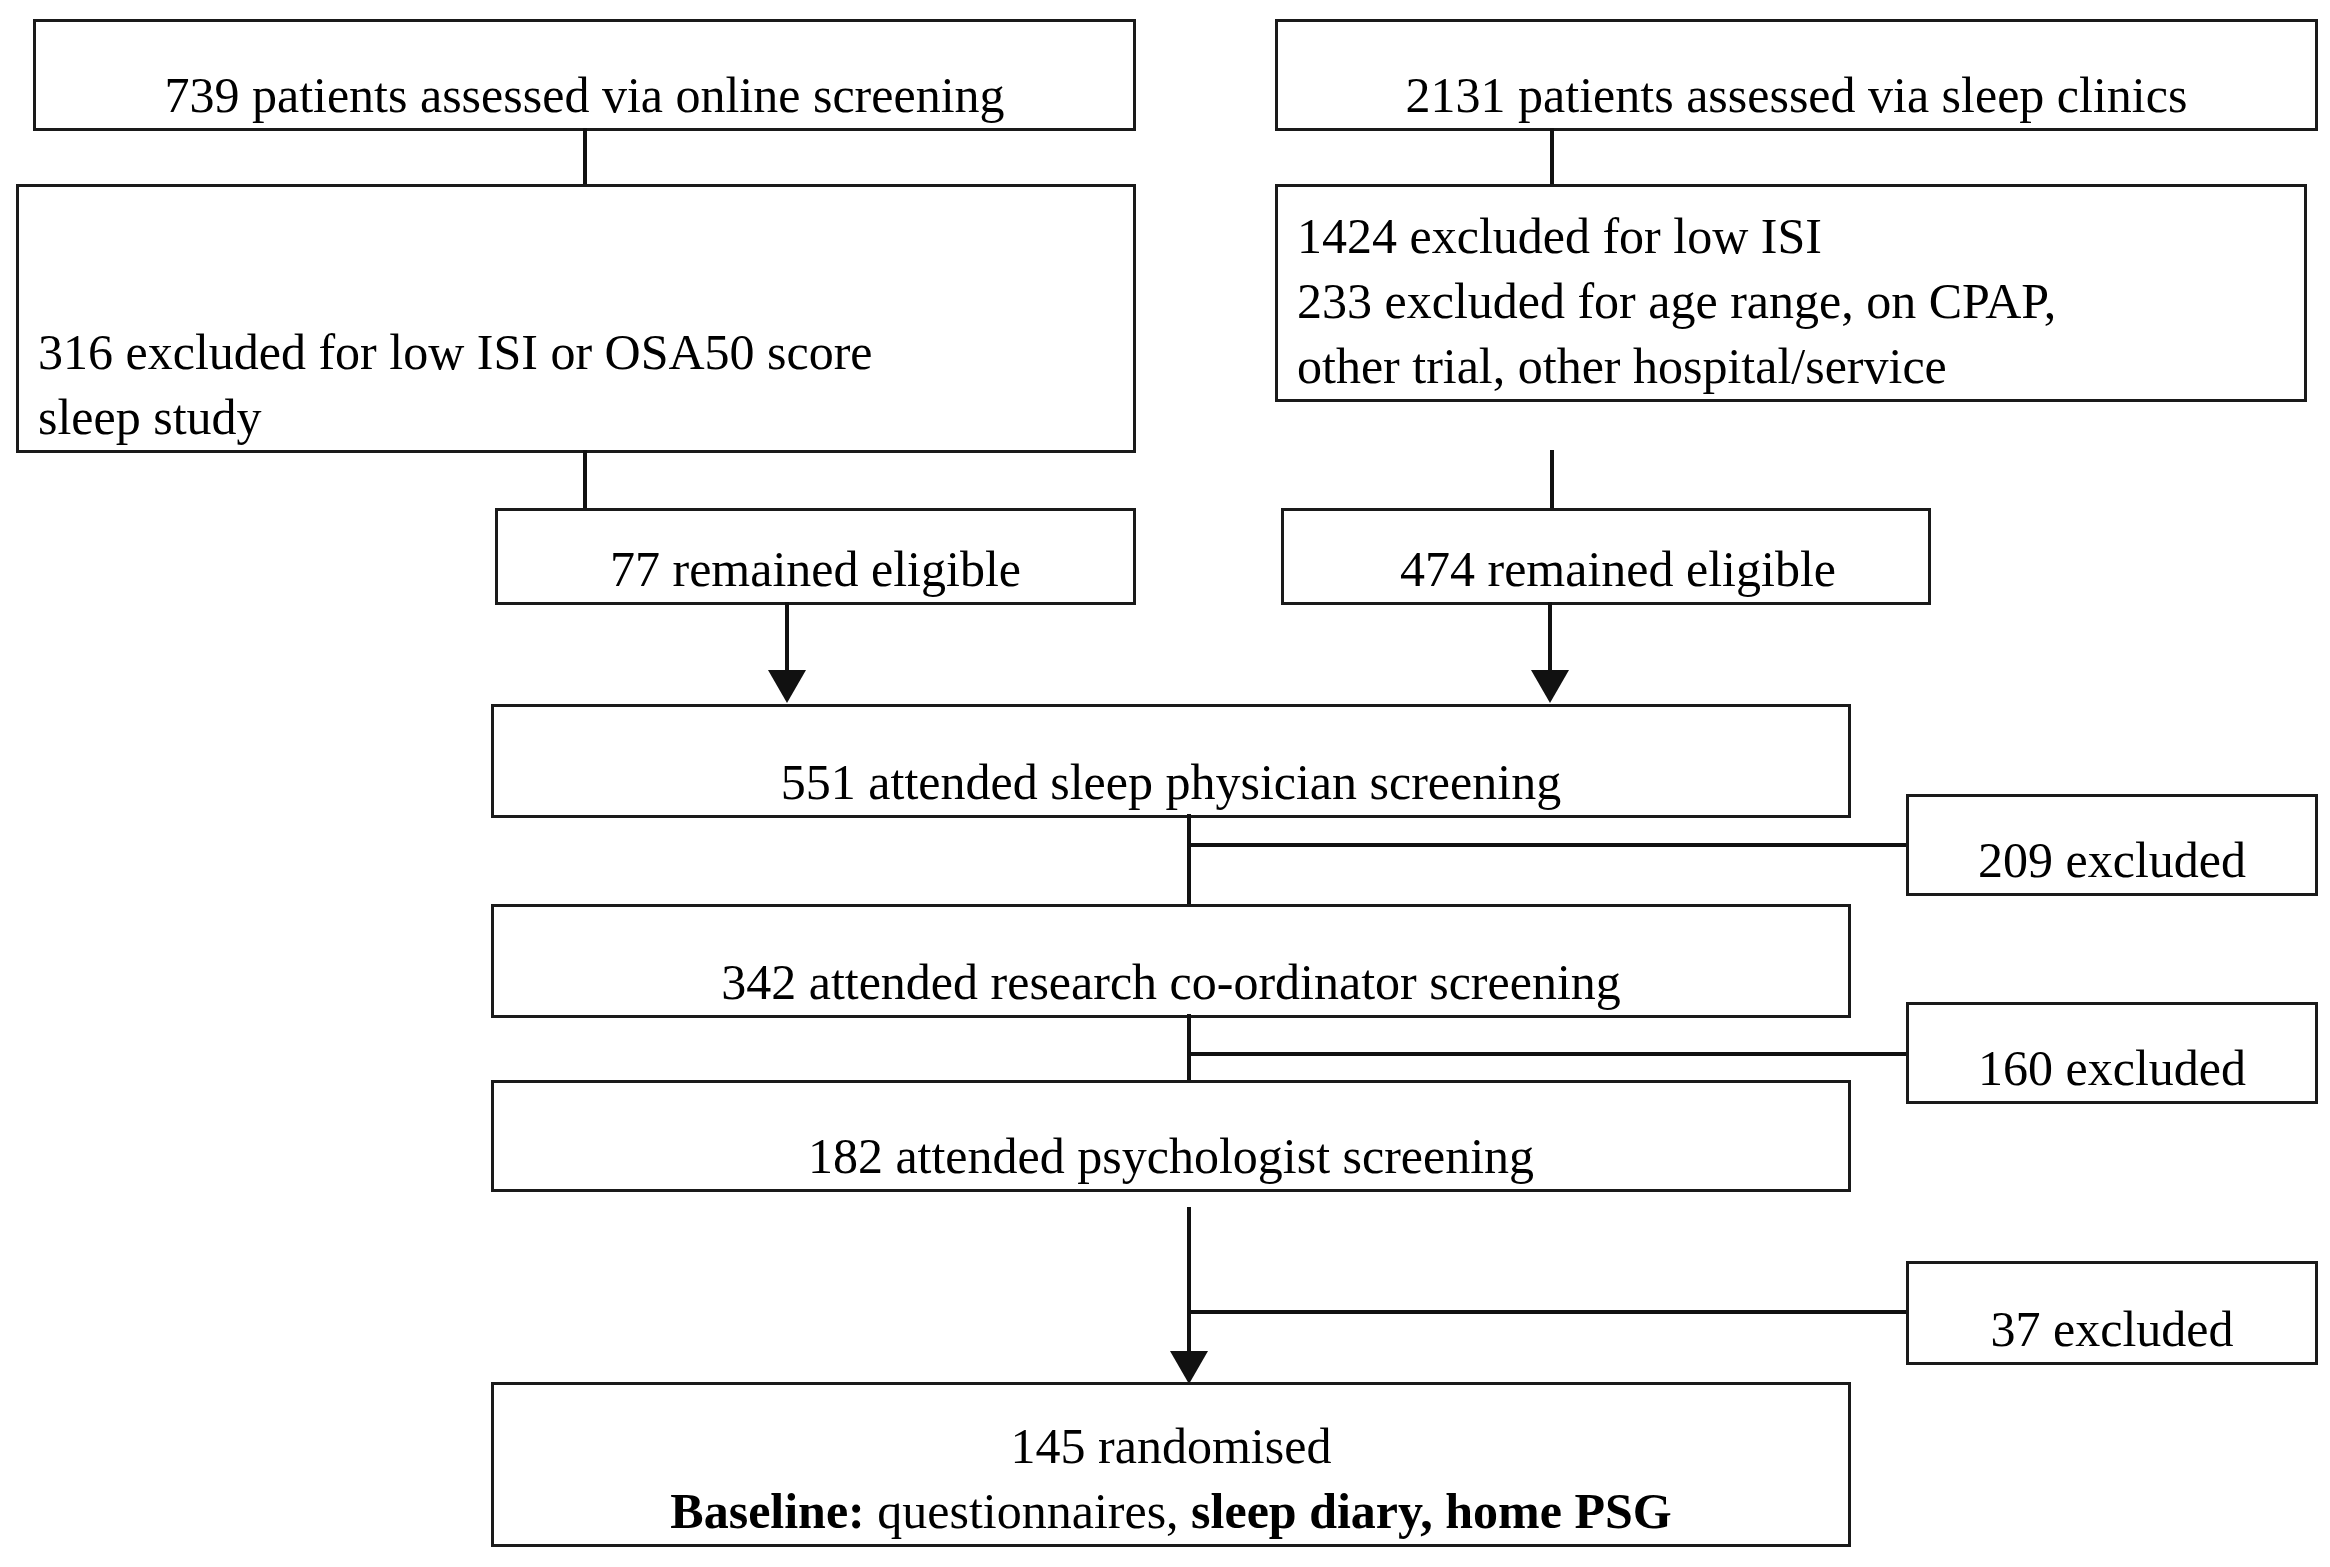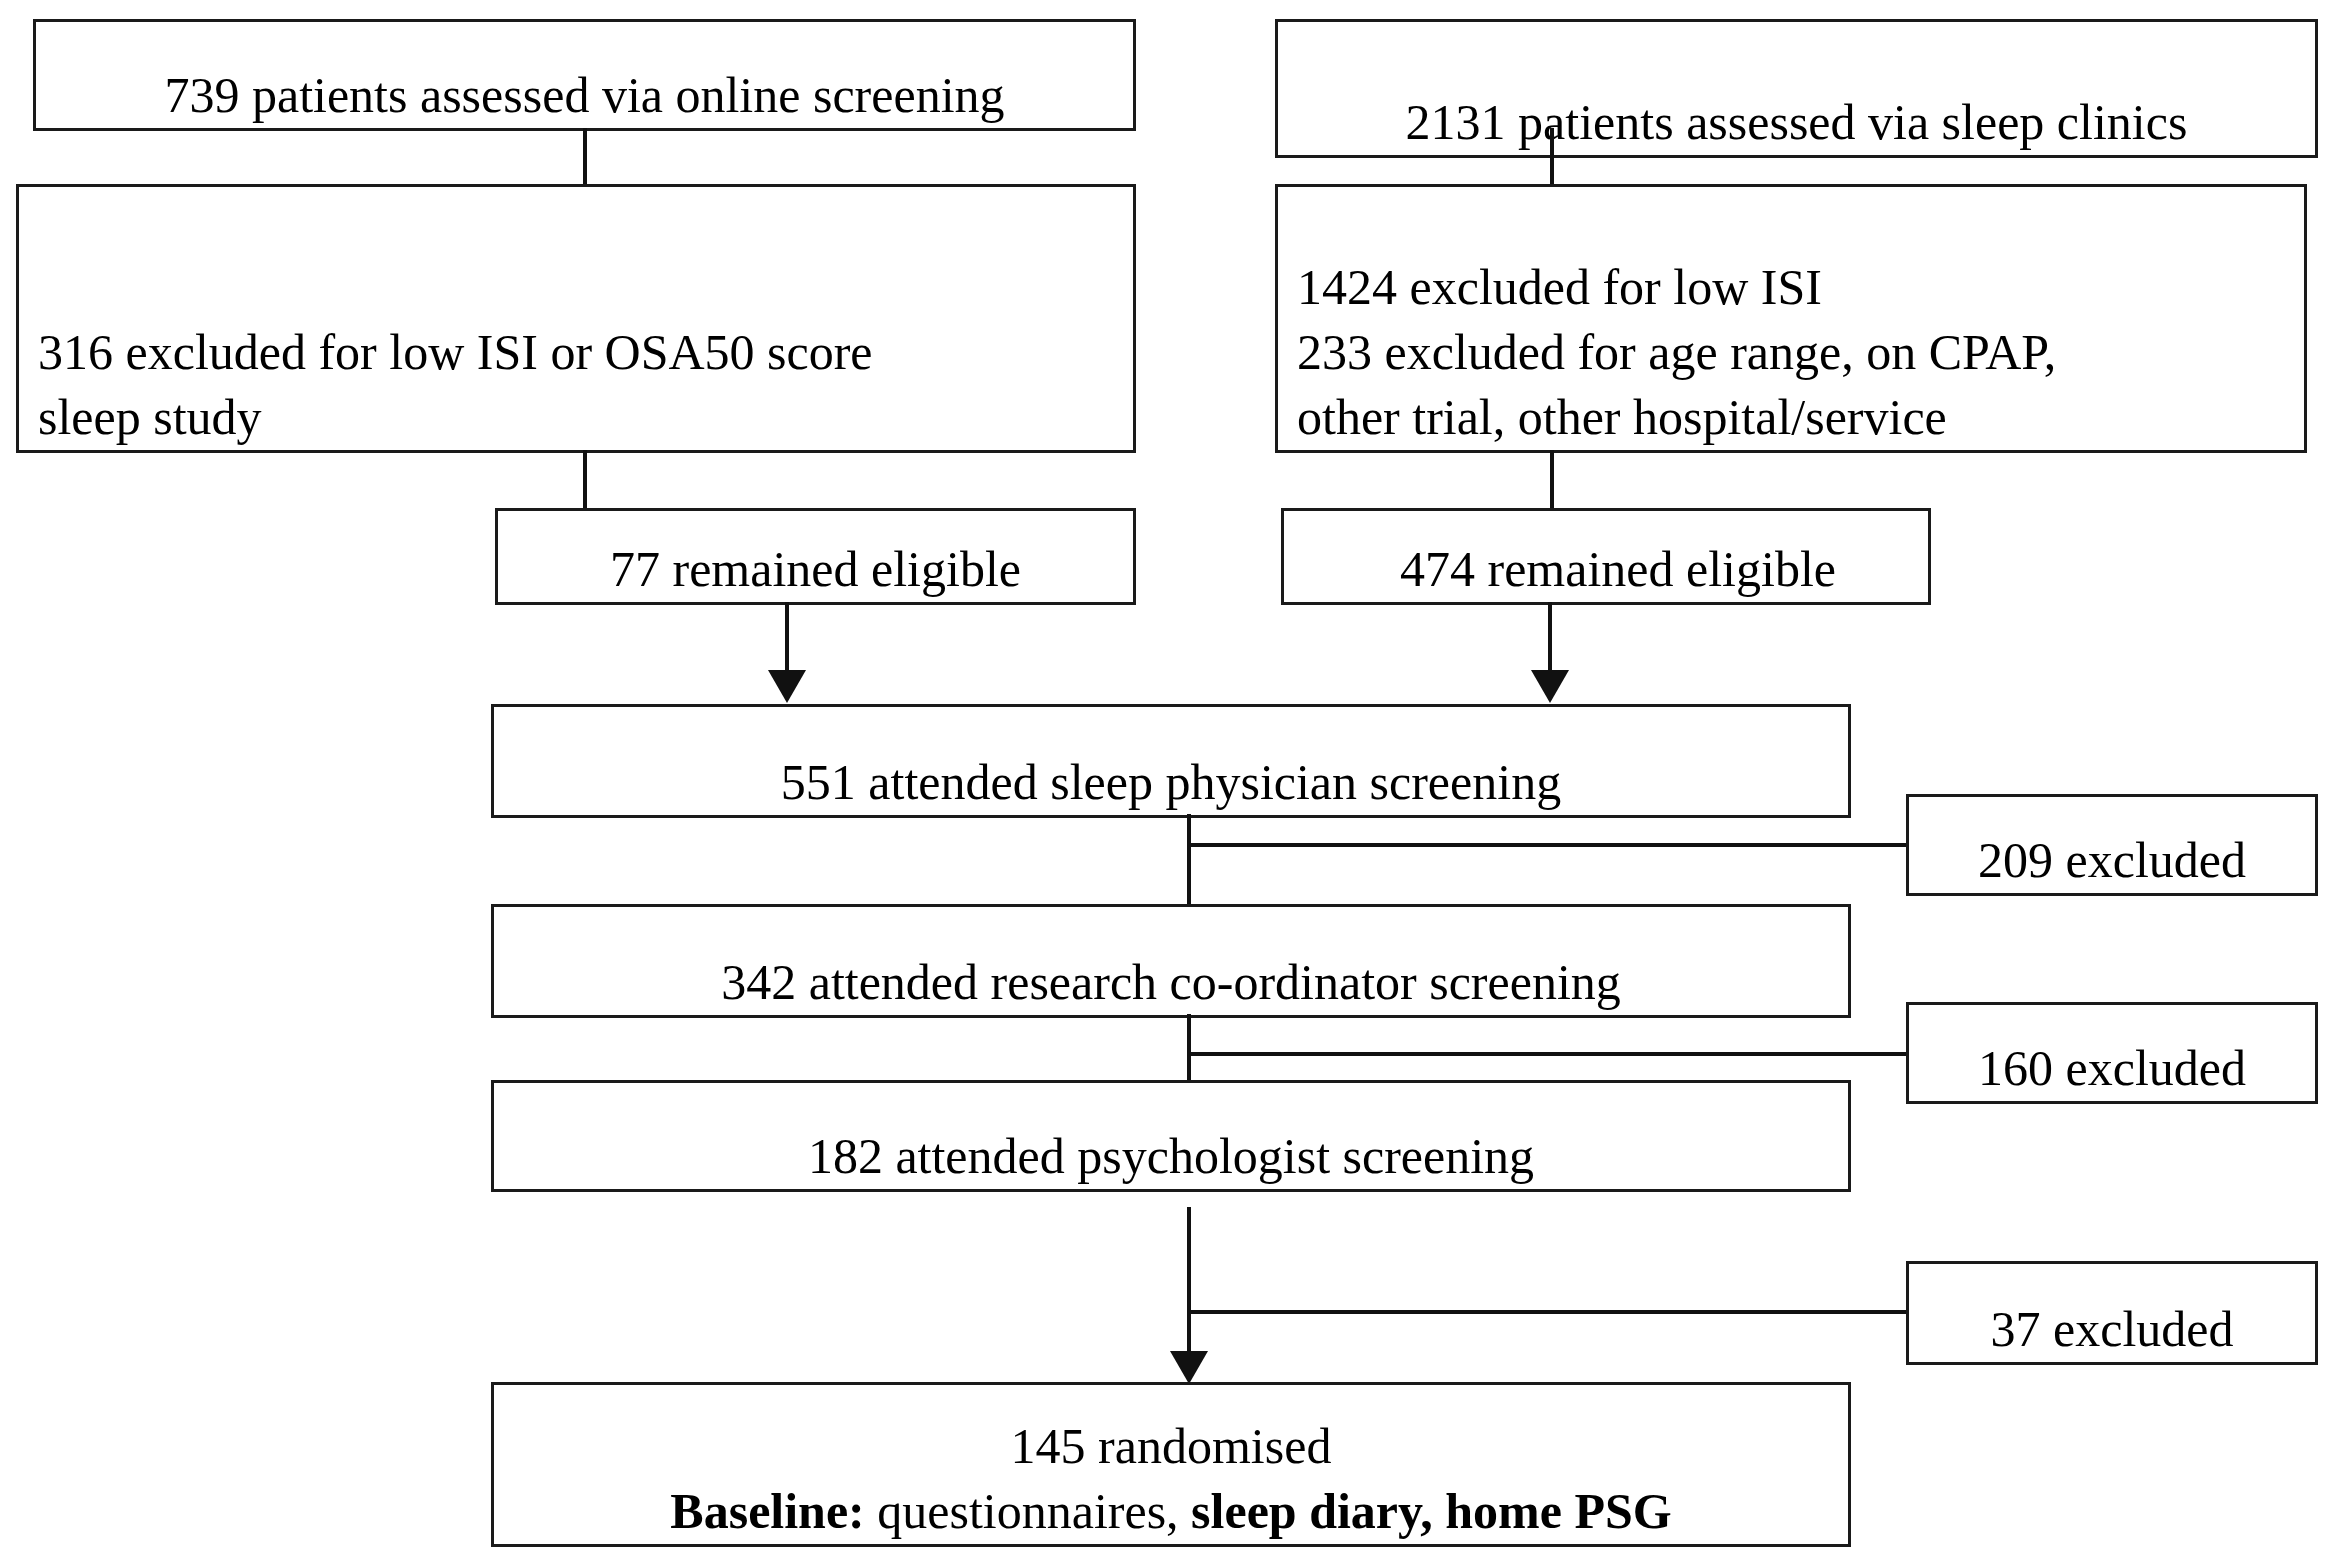"2131 patients assessed via sleep" div.node { height: 139px -> 112px }
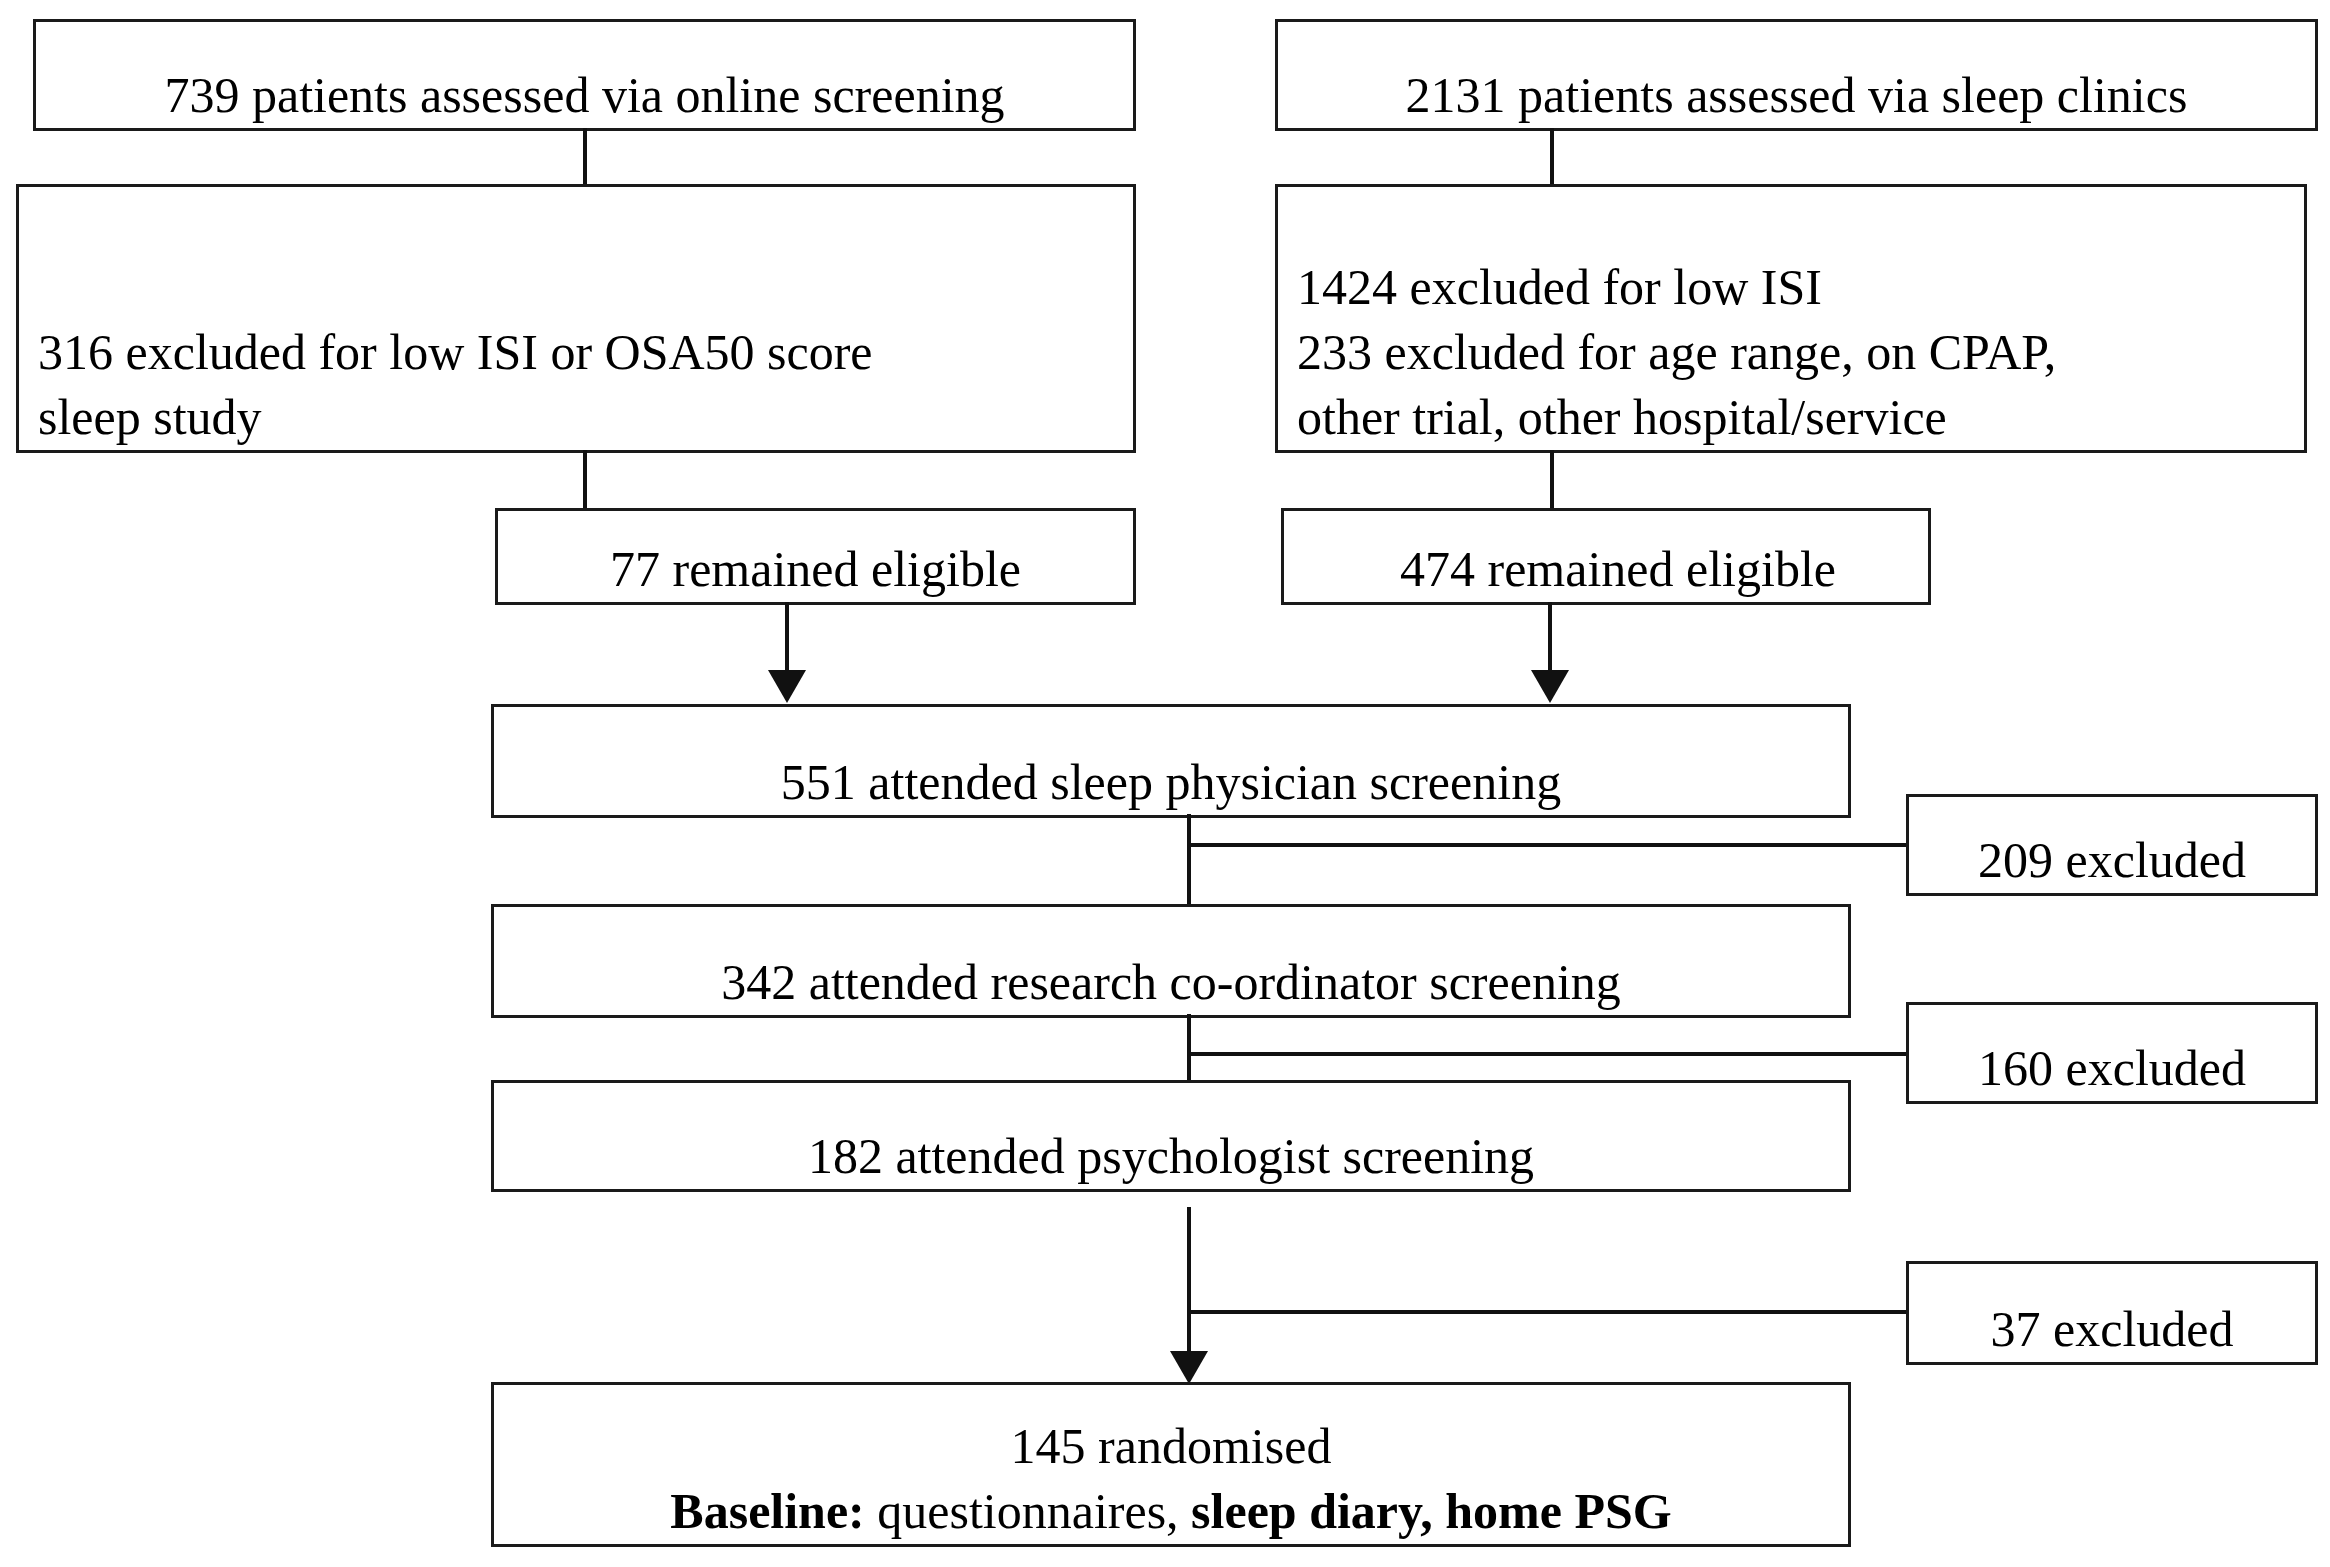"1424 excluded for low ISI" div.node { height: 269px -> 218px }
